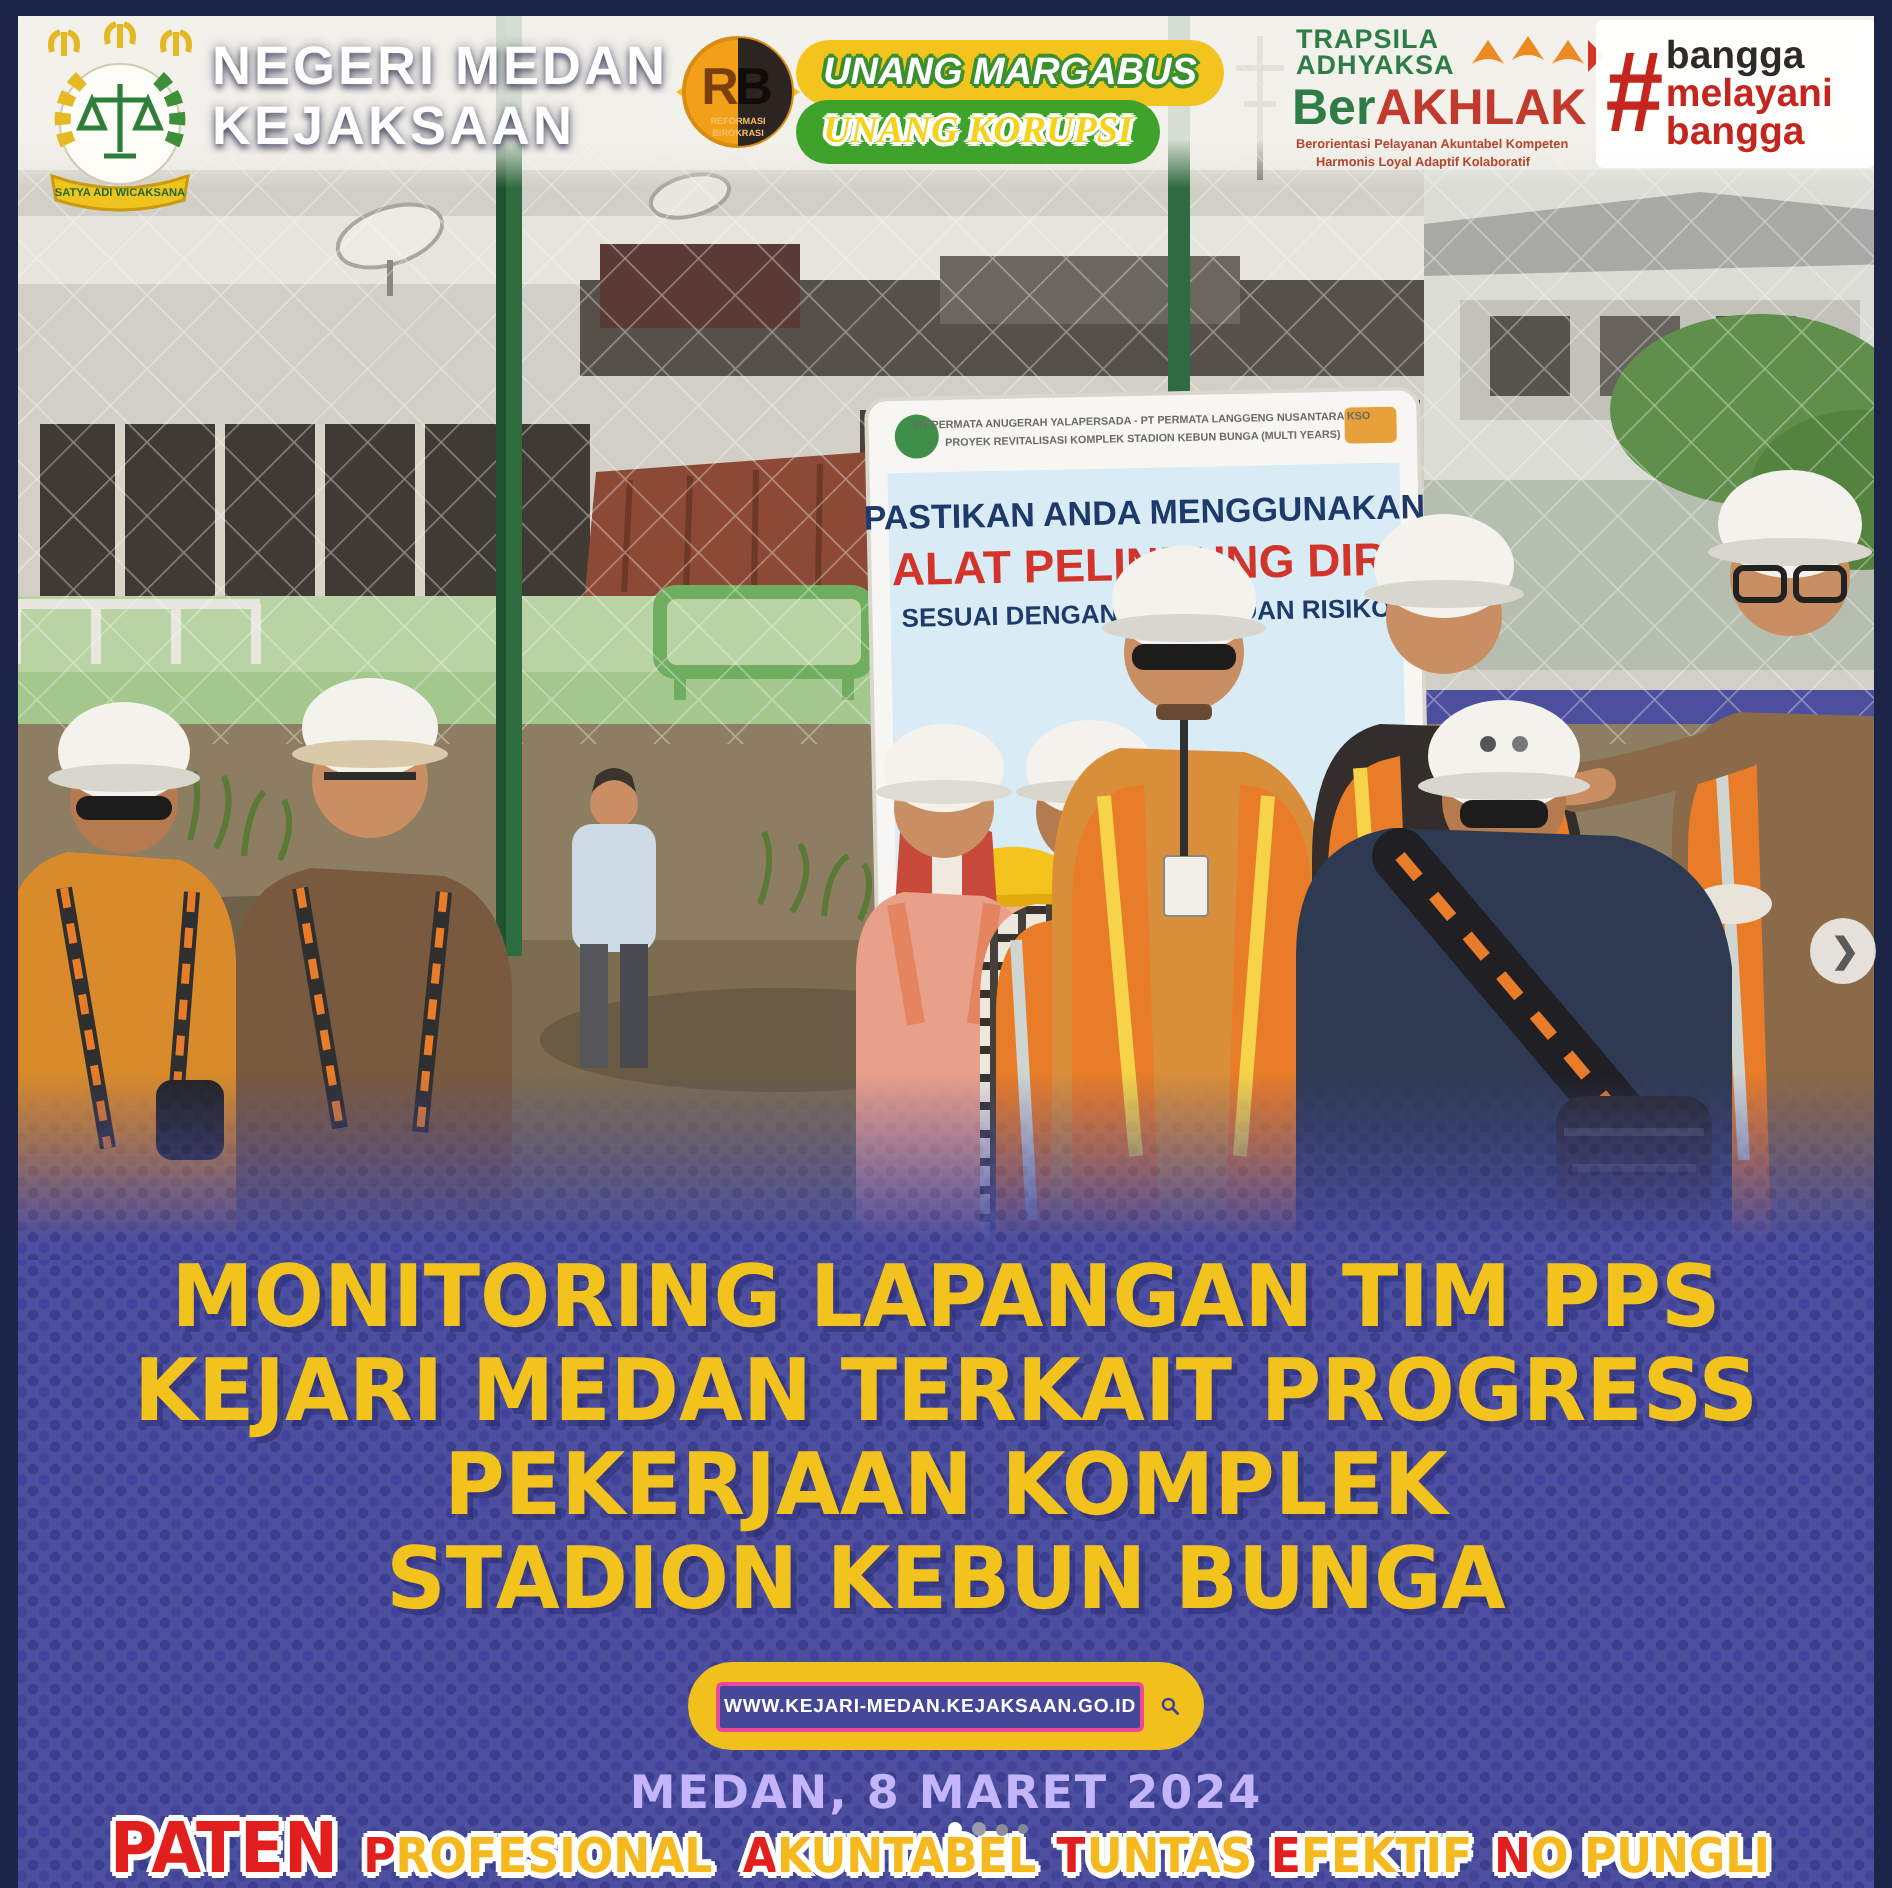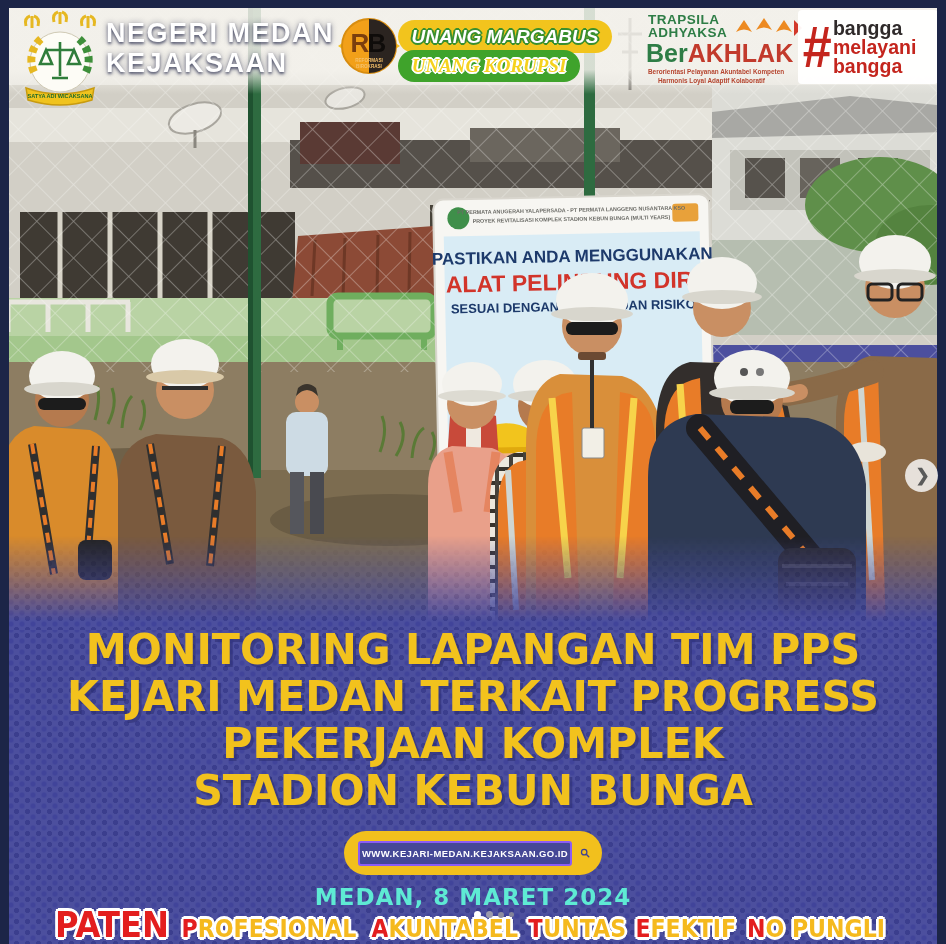"WWW.KEJARI-MEDAN.KEJAKSAAN.GO.ID" .website-url { border: 2px solid #8b5cf6 -> 2px solid #ec4899 }
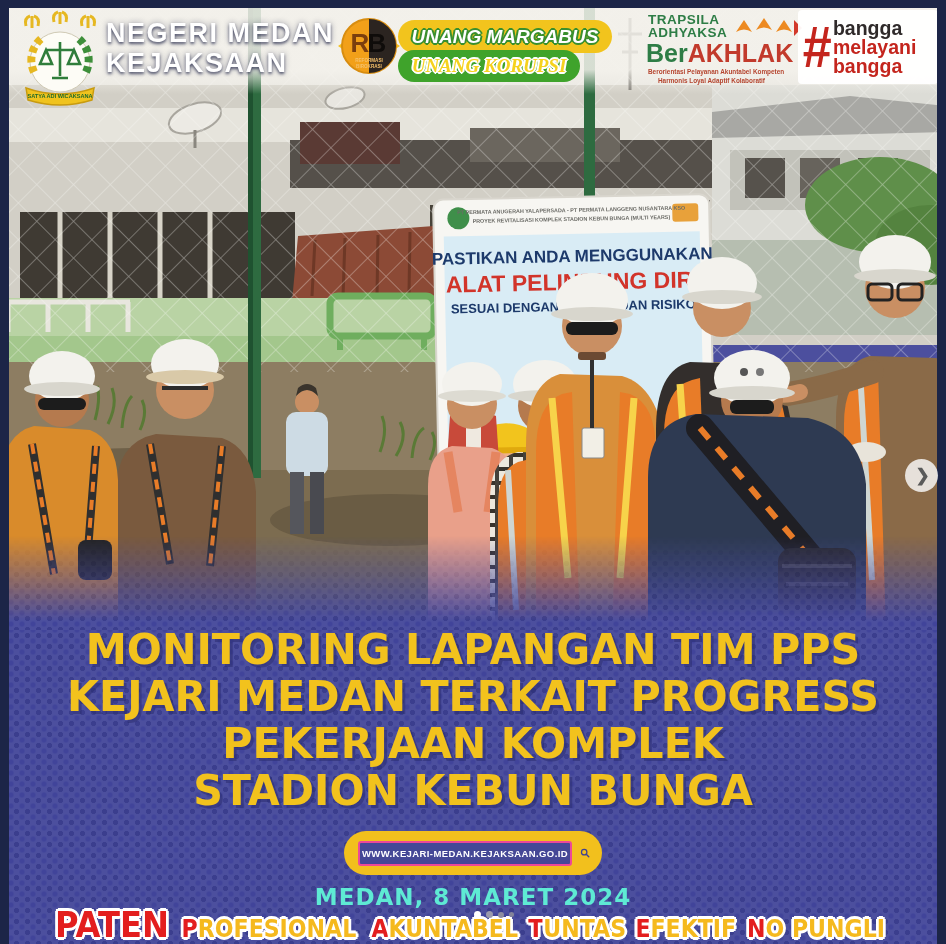"MEDAN, 8 MARET 2024" .dateline { color: #5eead4 -> #c4b5fd }
